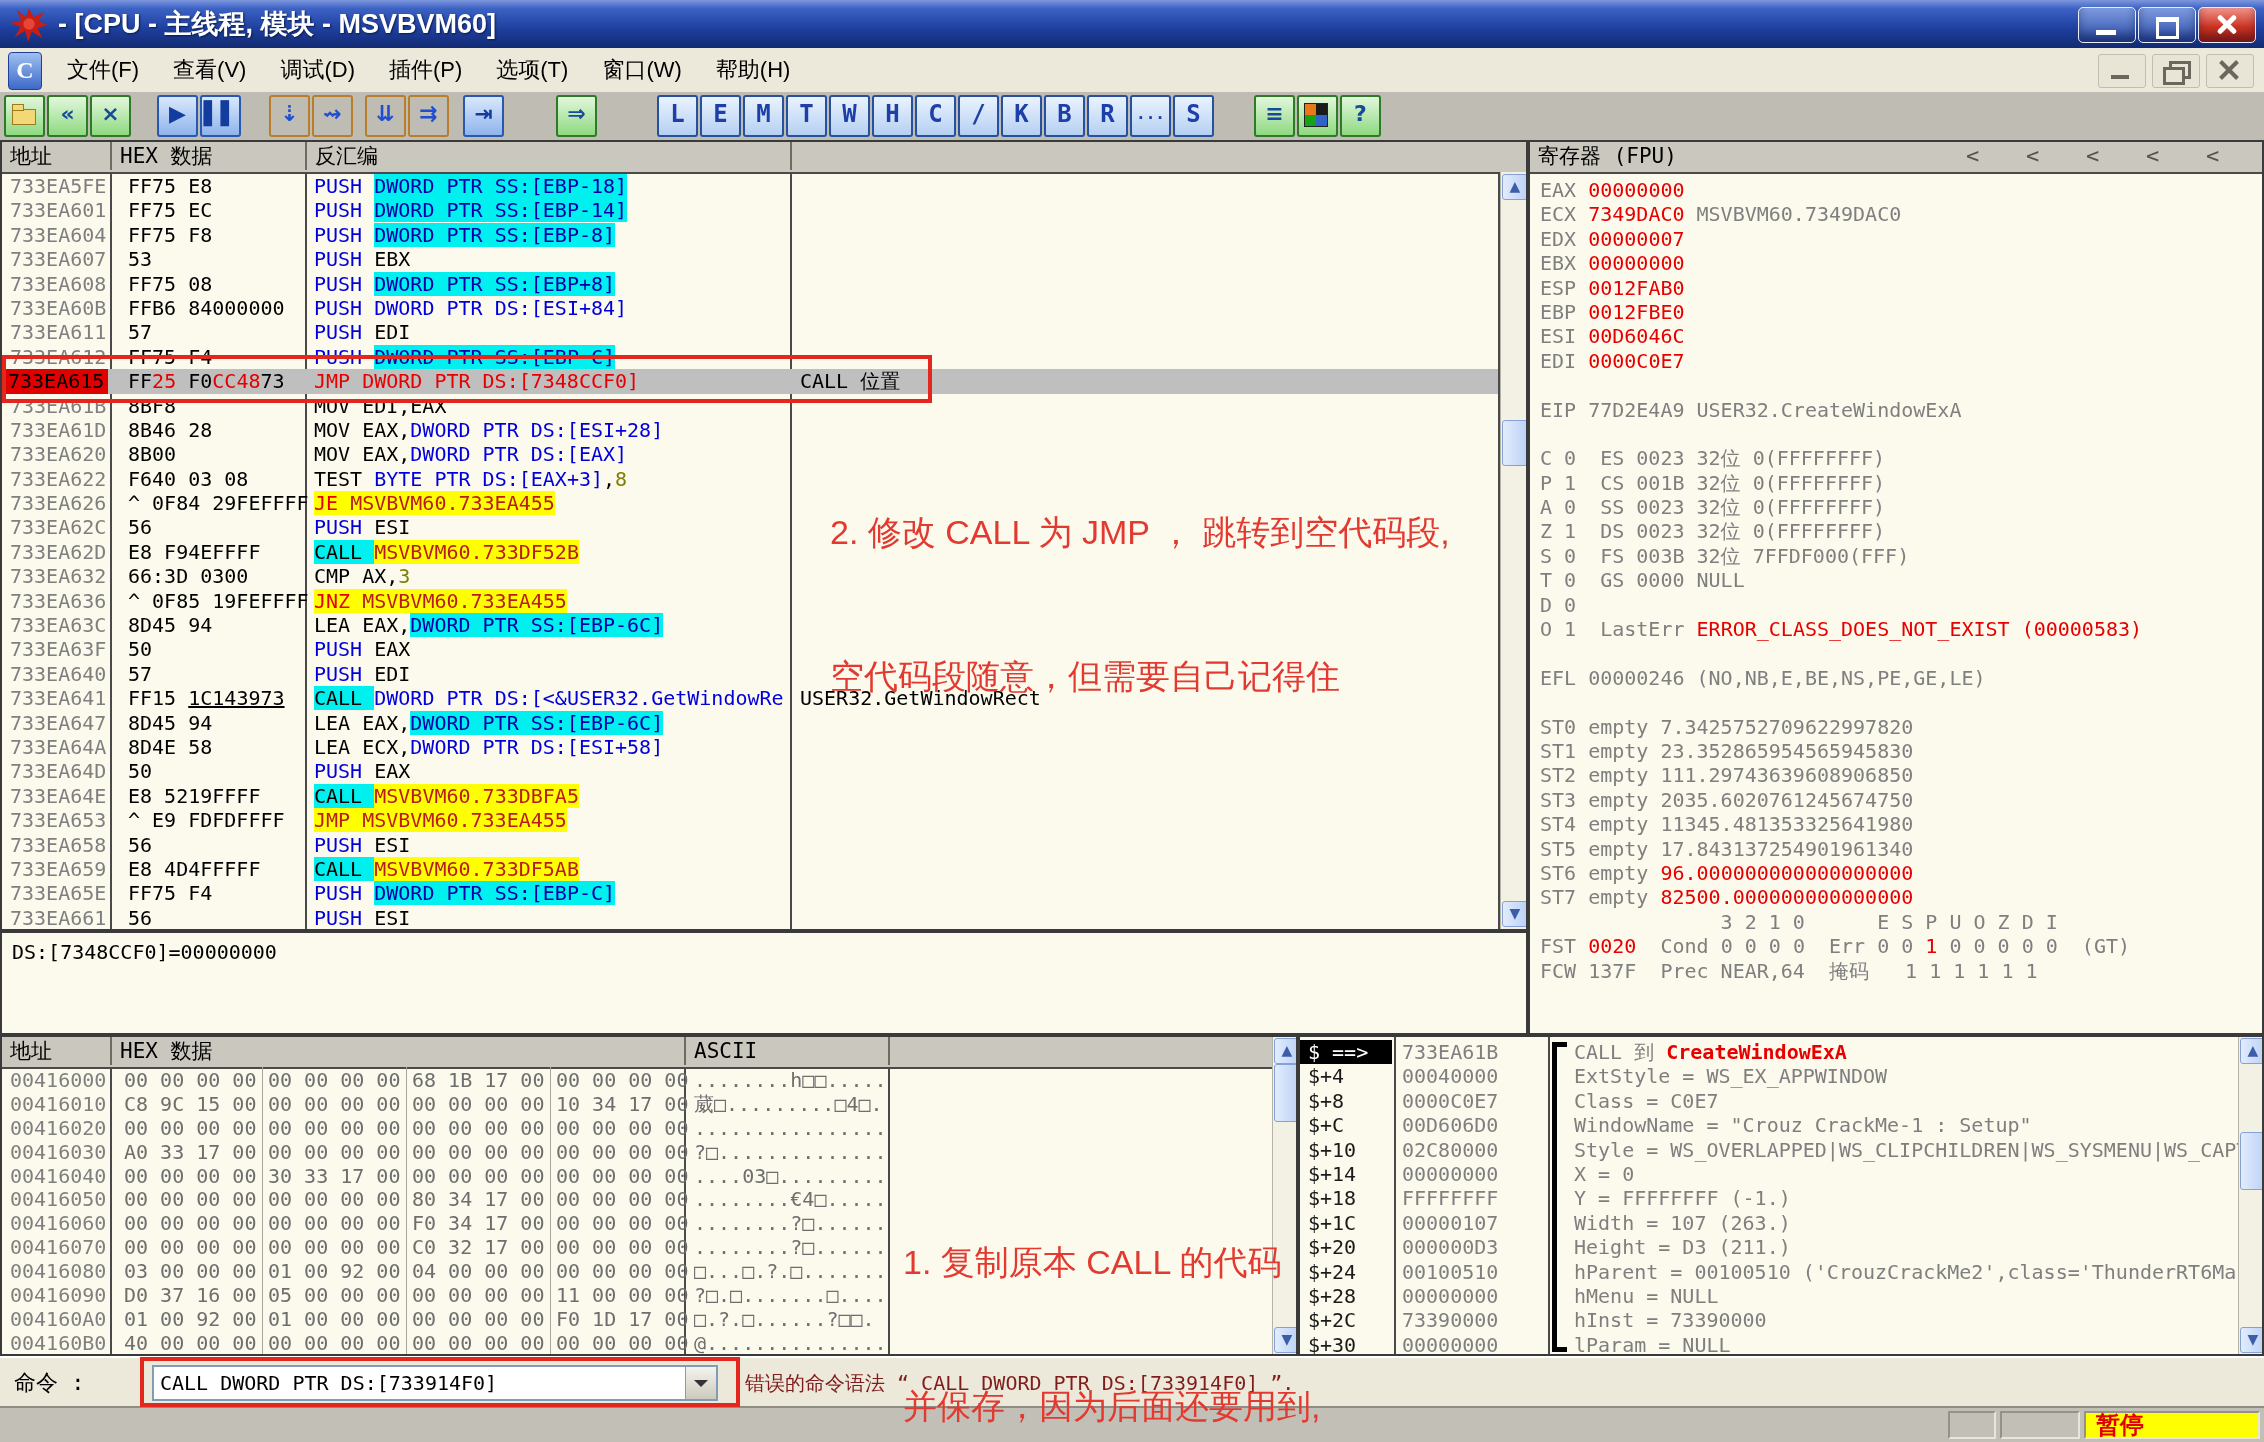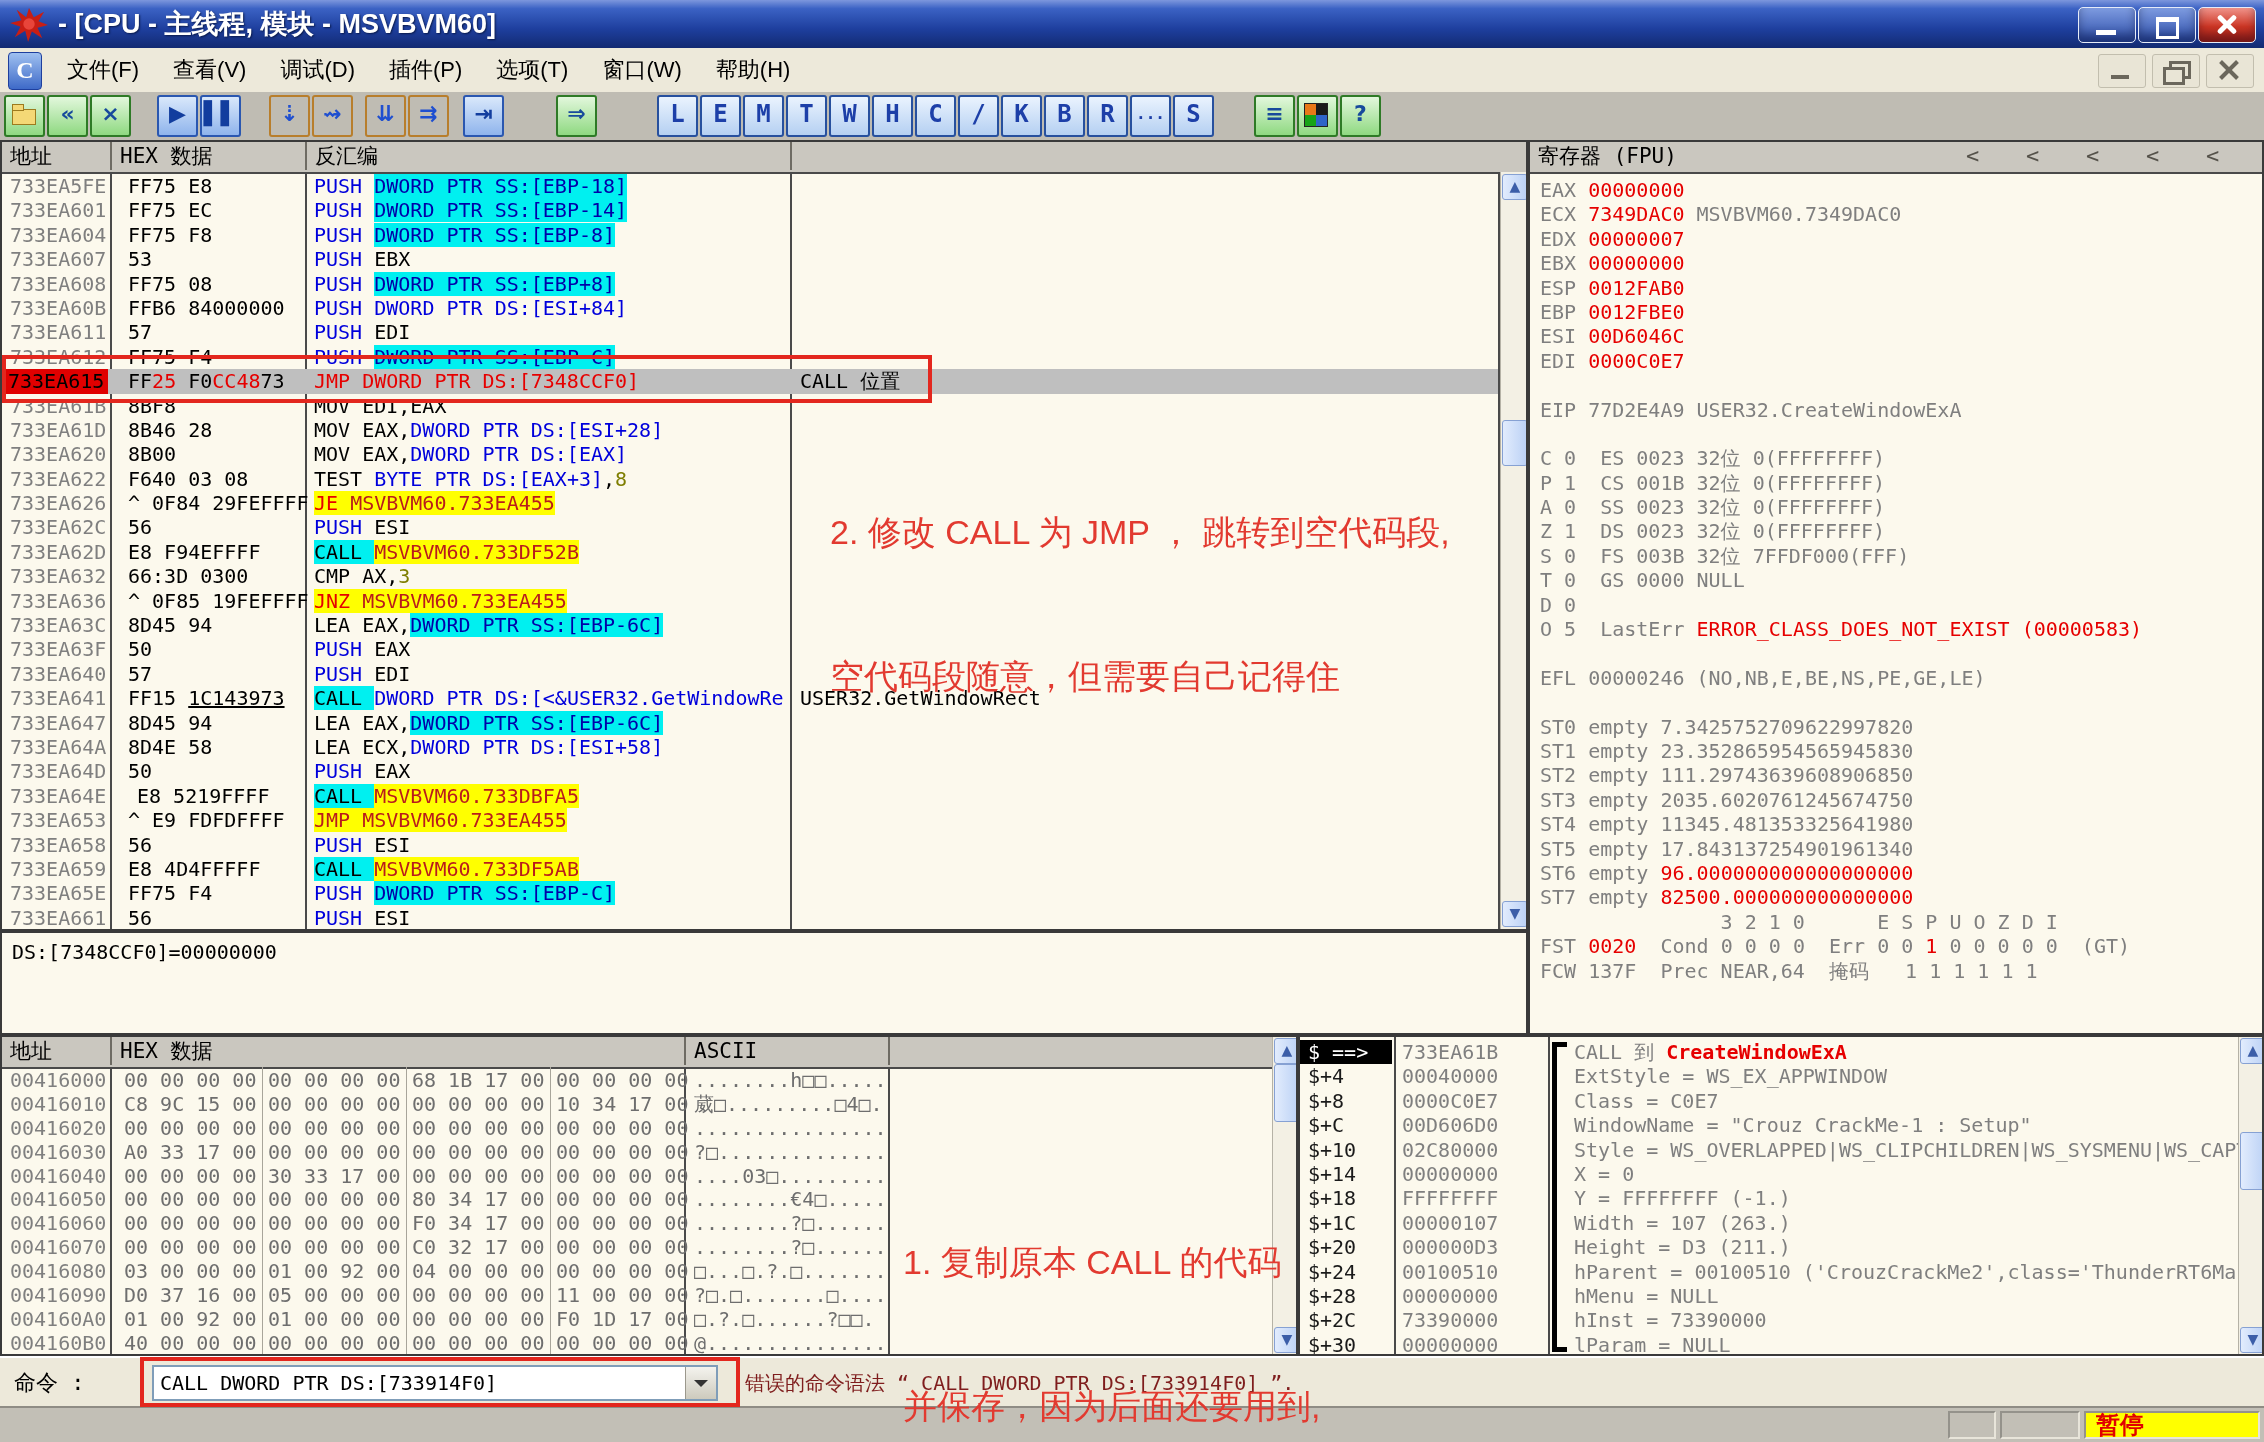"O 5 LastErr" span.sg-g { text: 5 -> 1 }
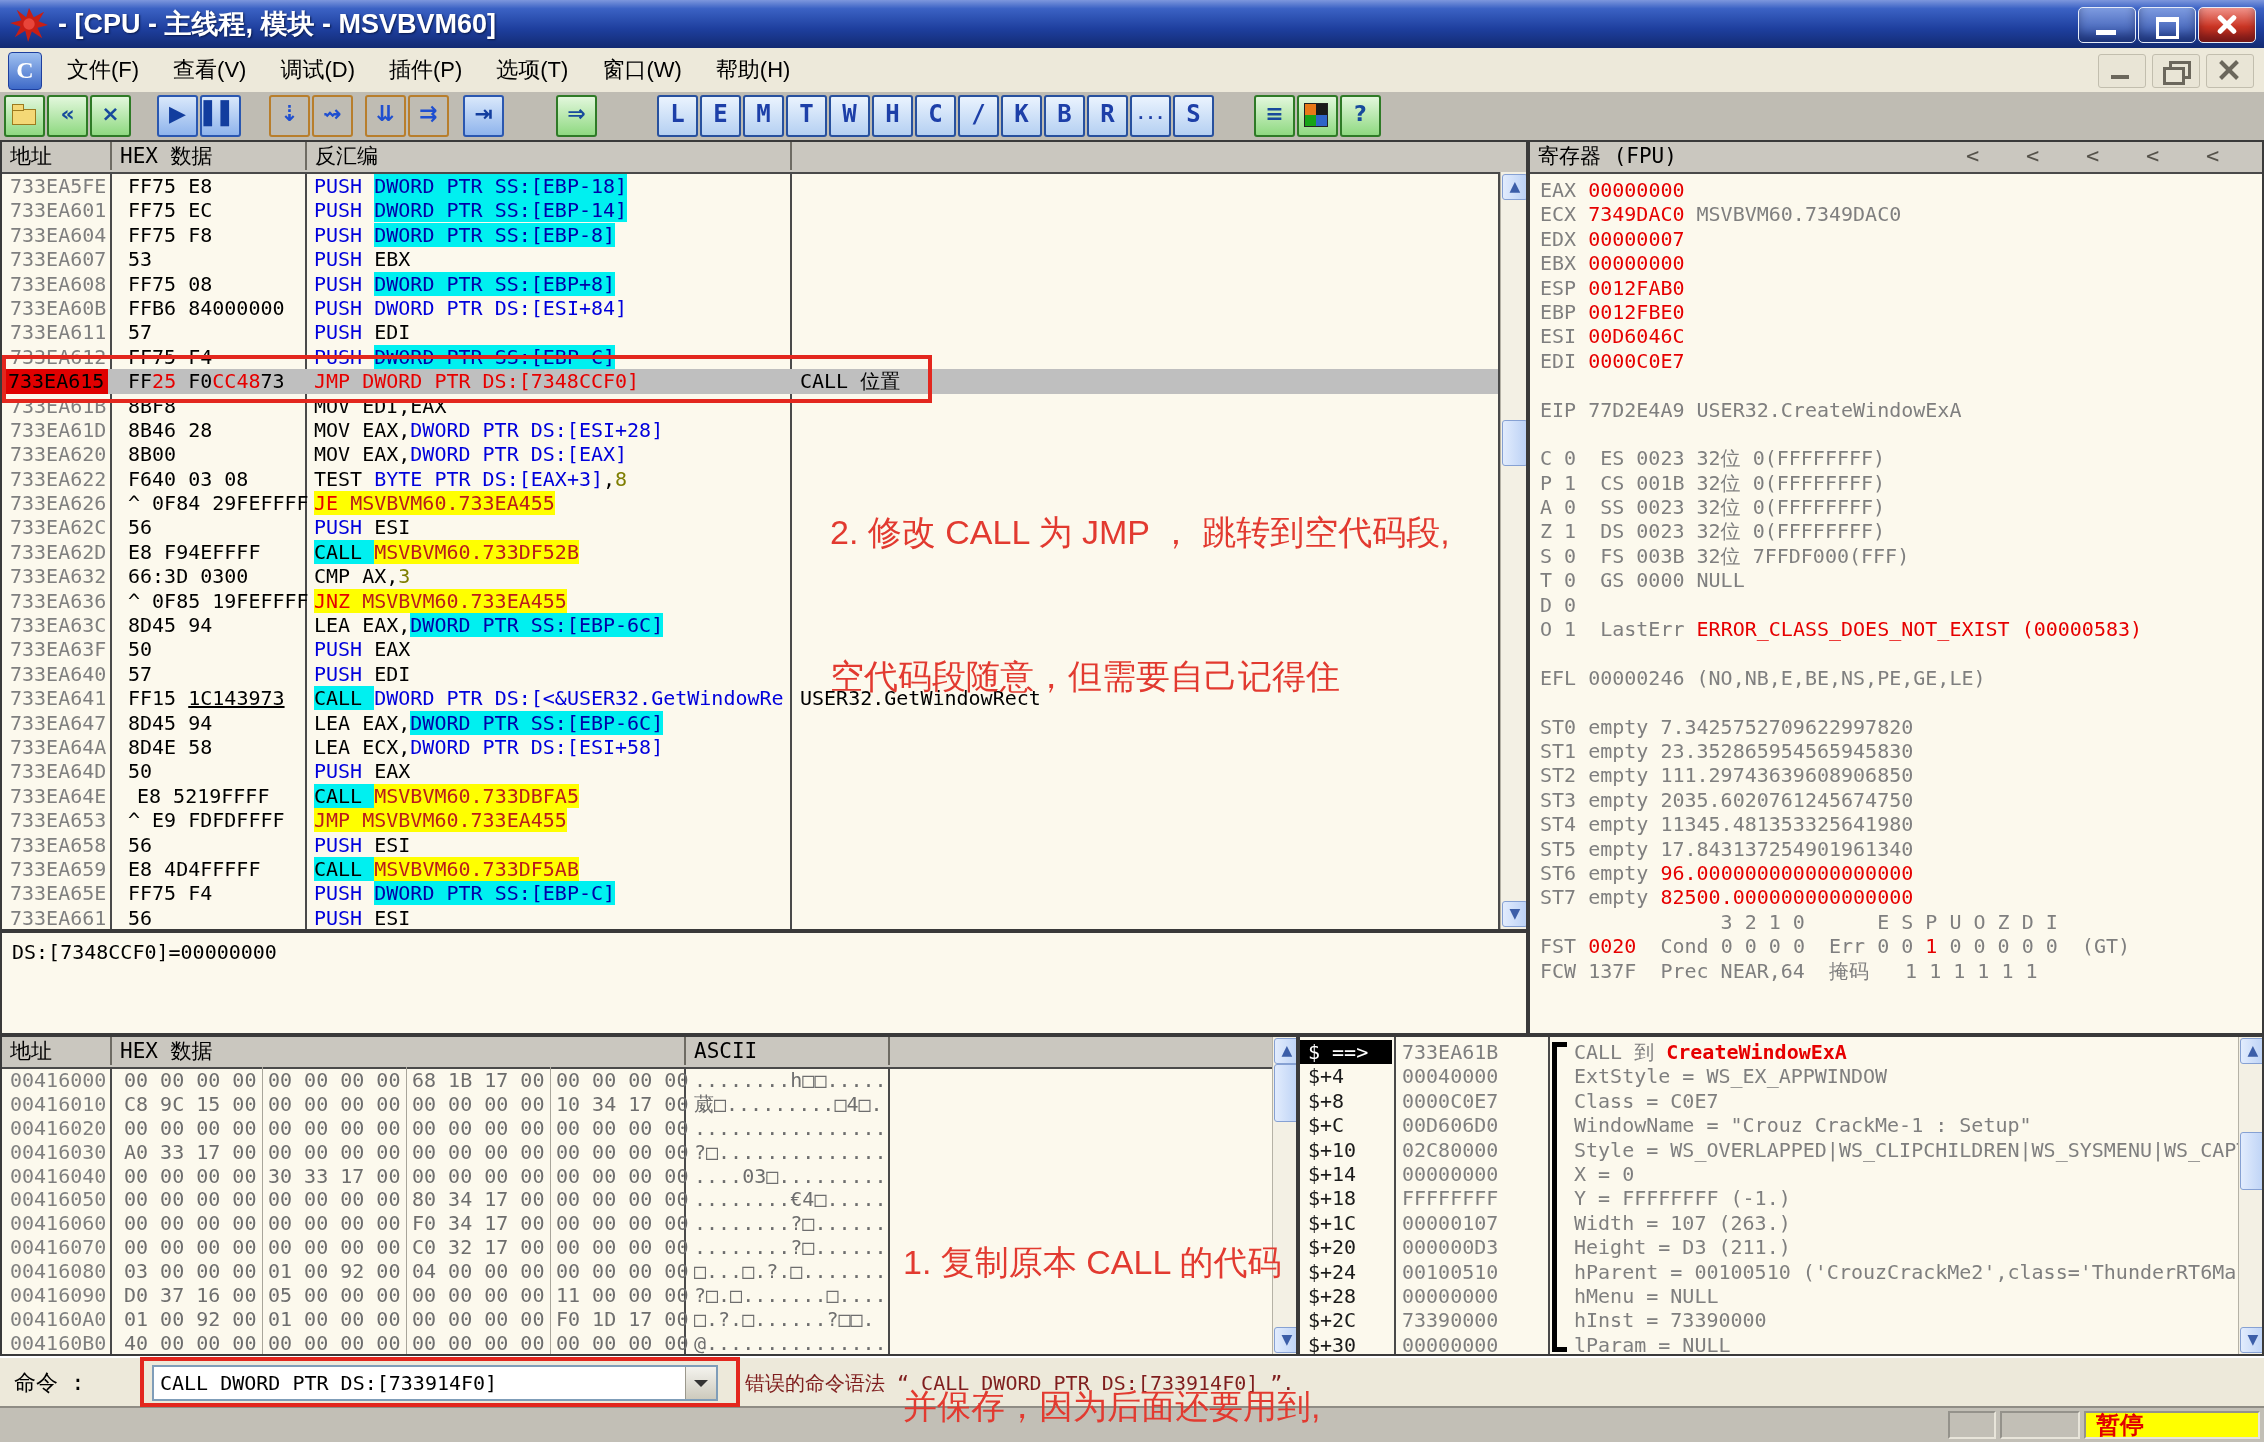"E8 5219FFFF" span.sg-k { margin-left: 9px -> none }
